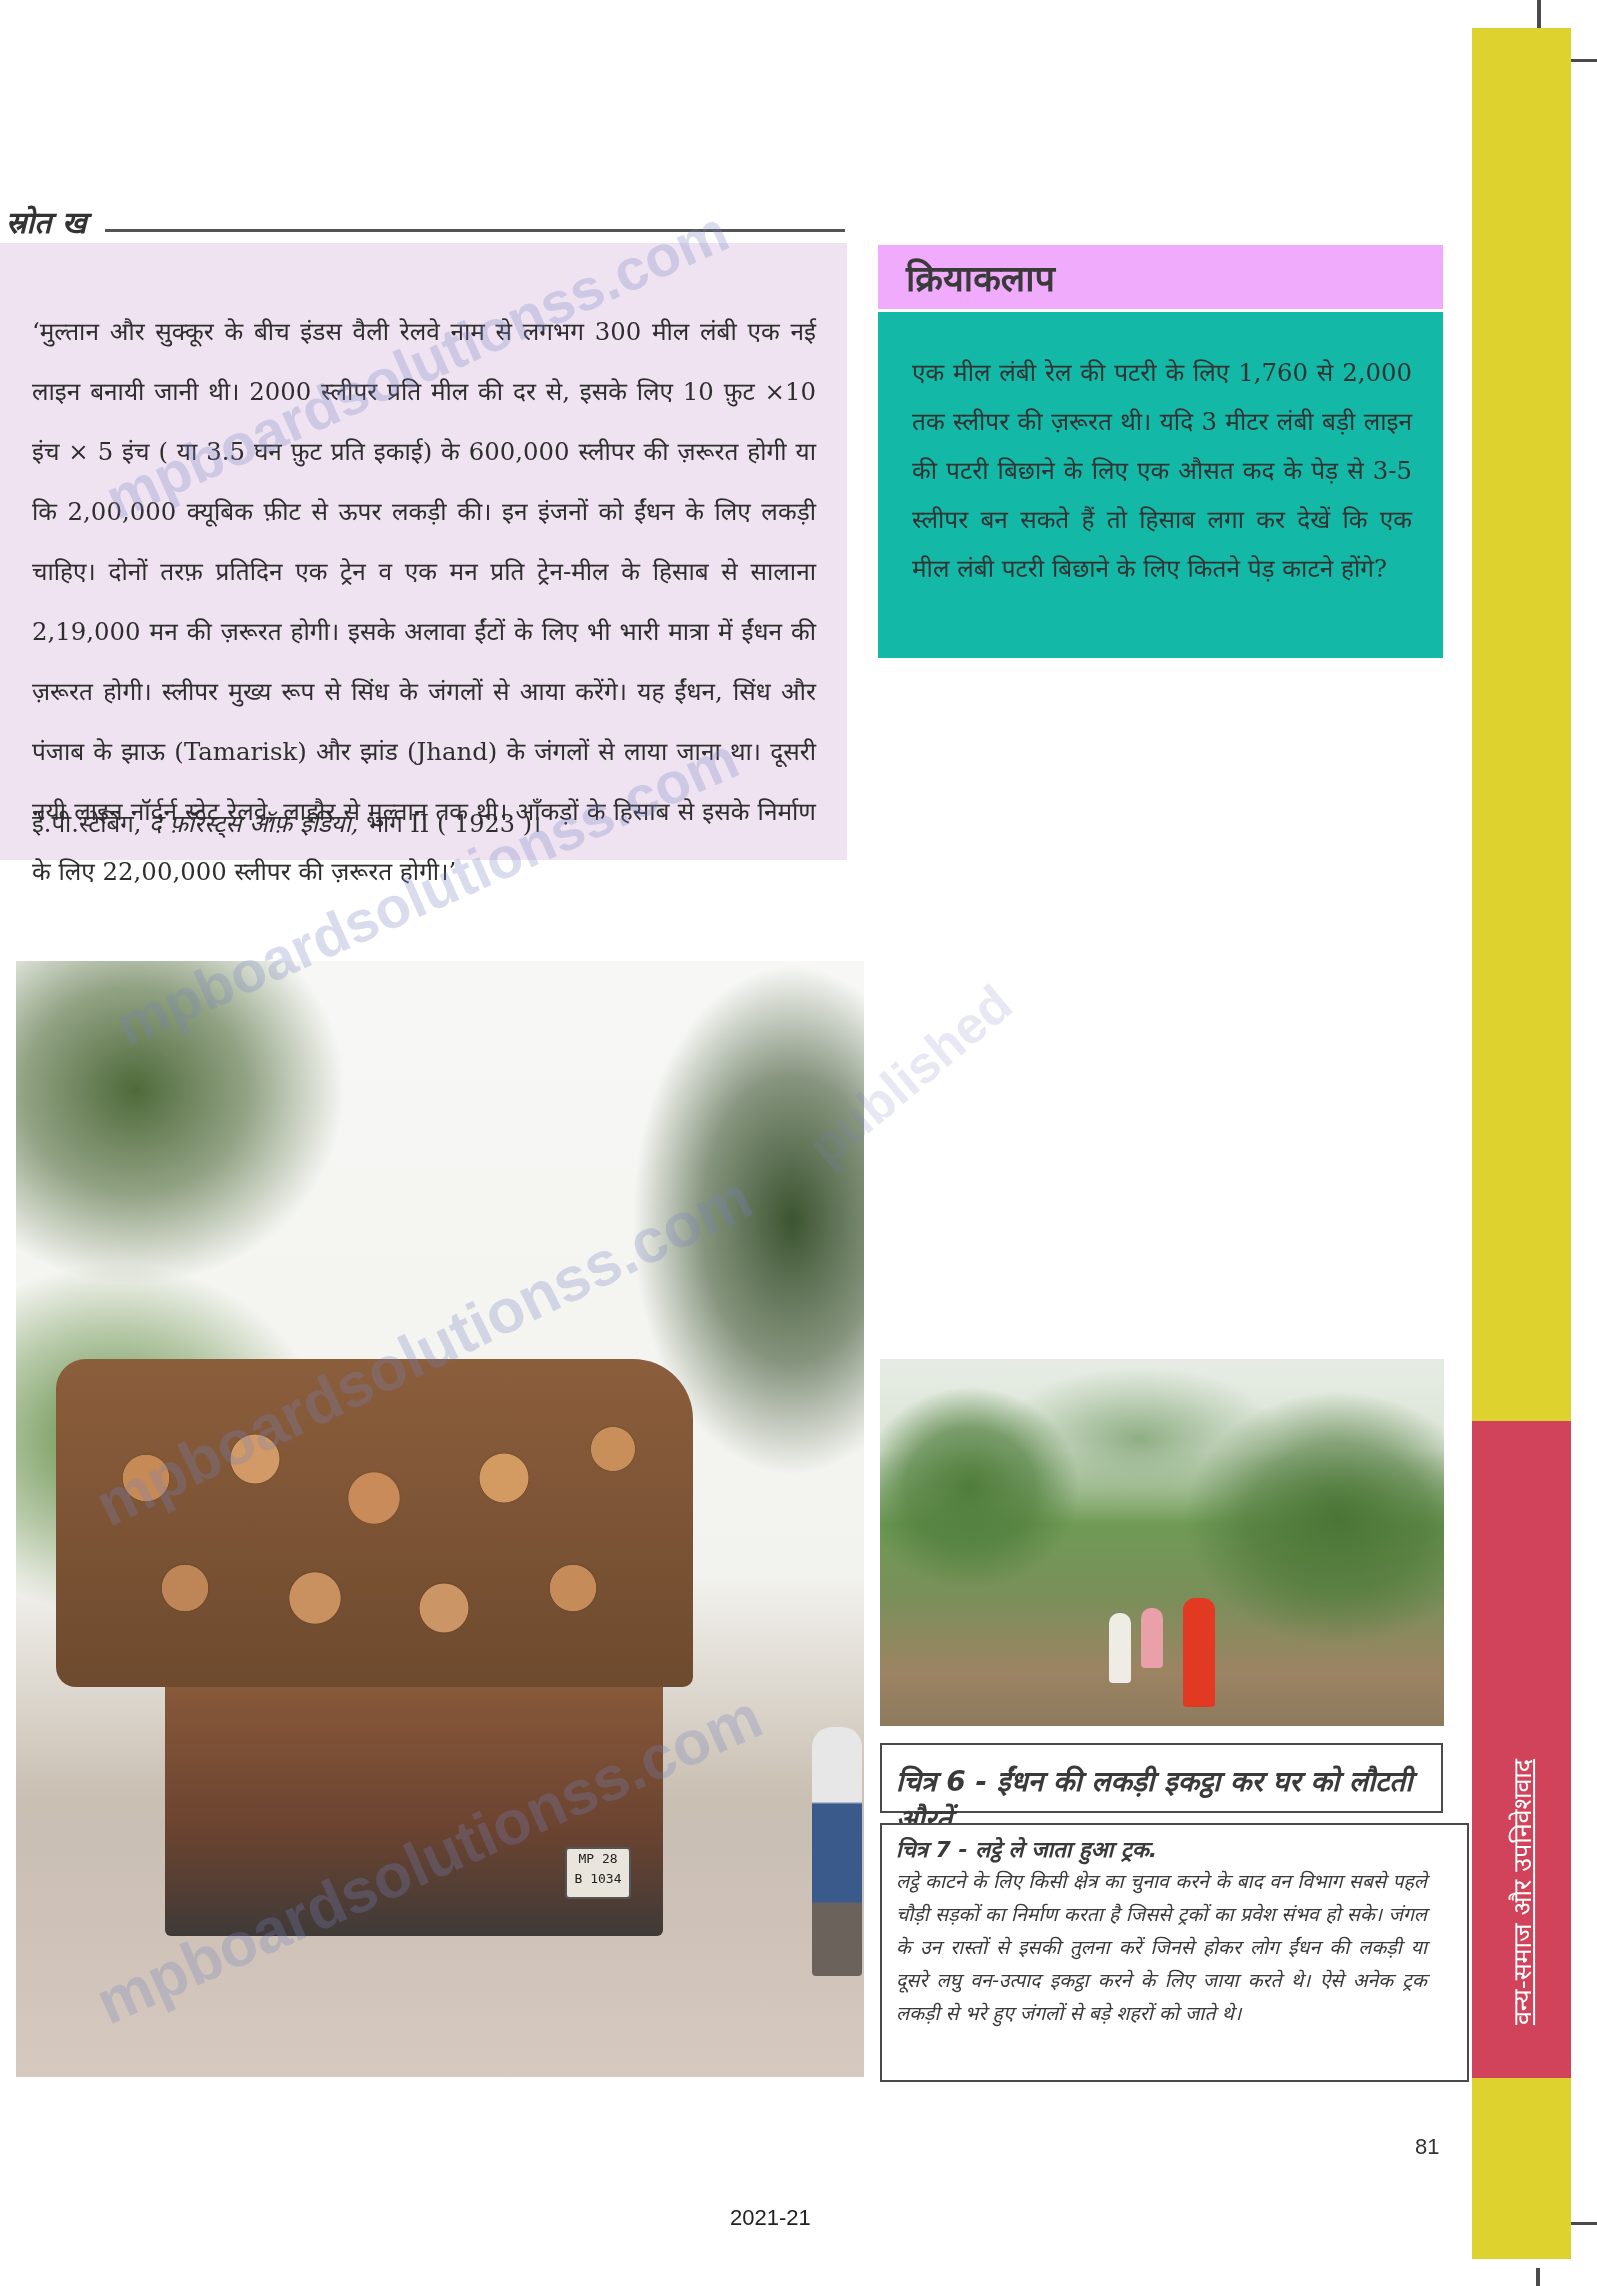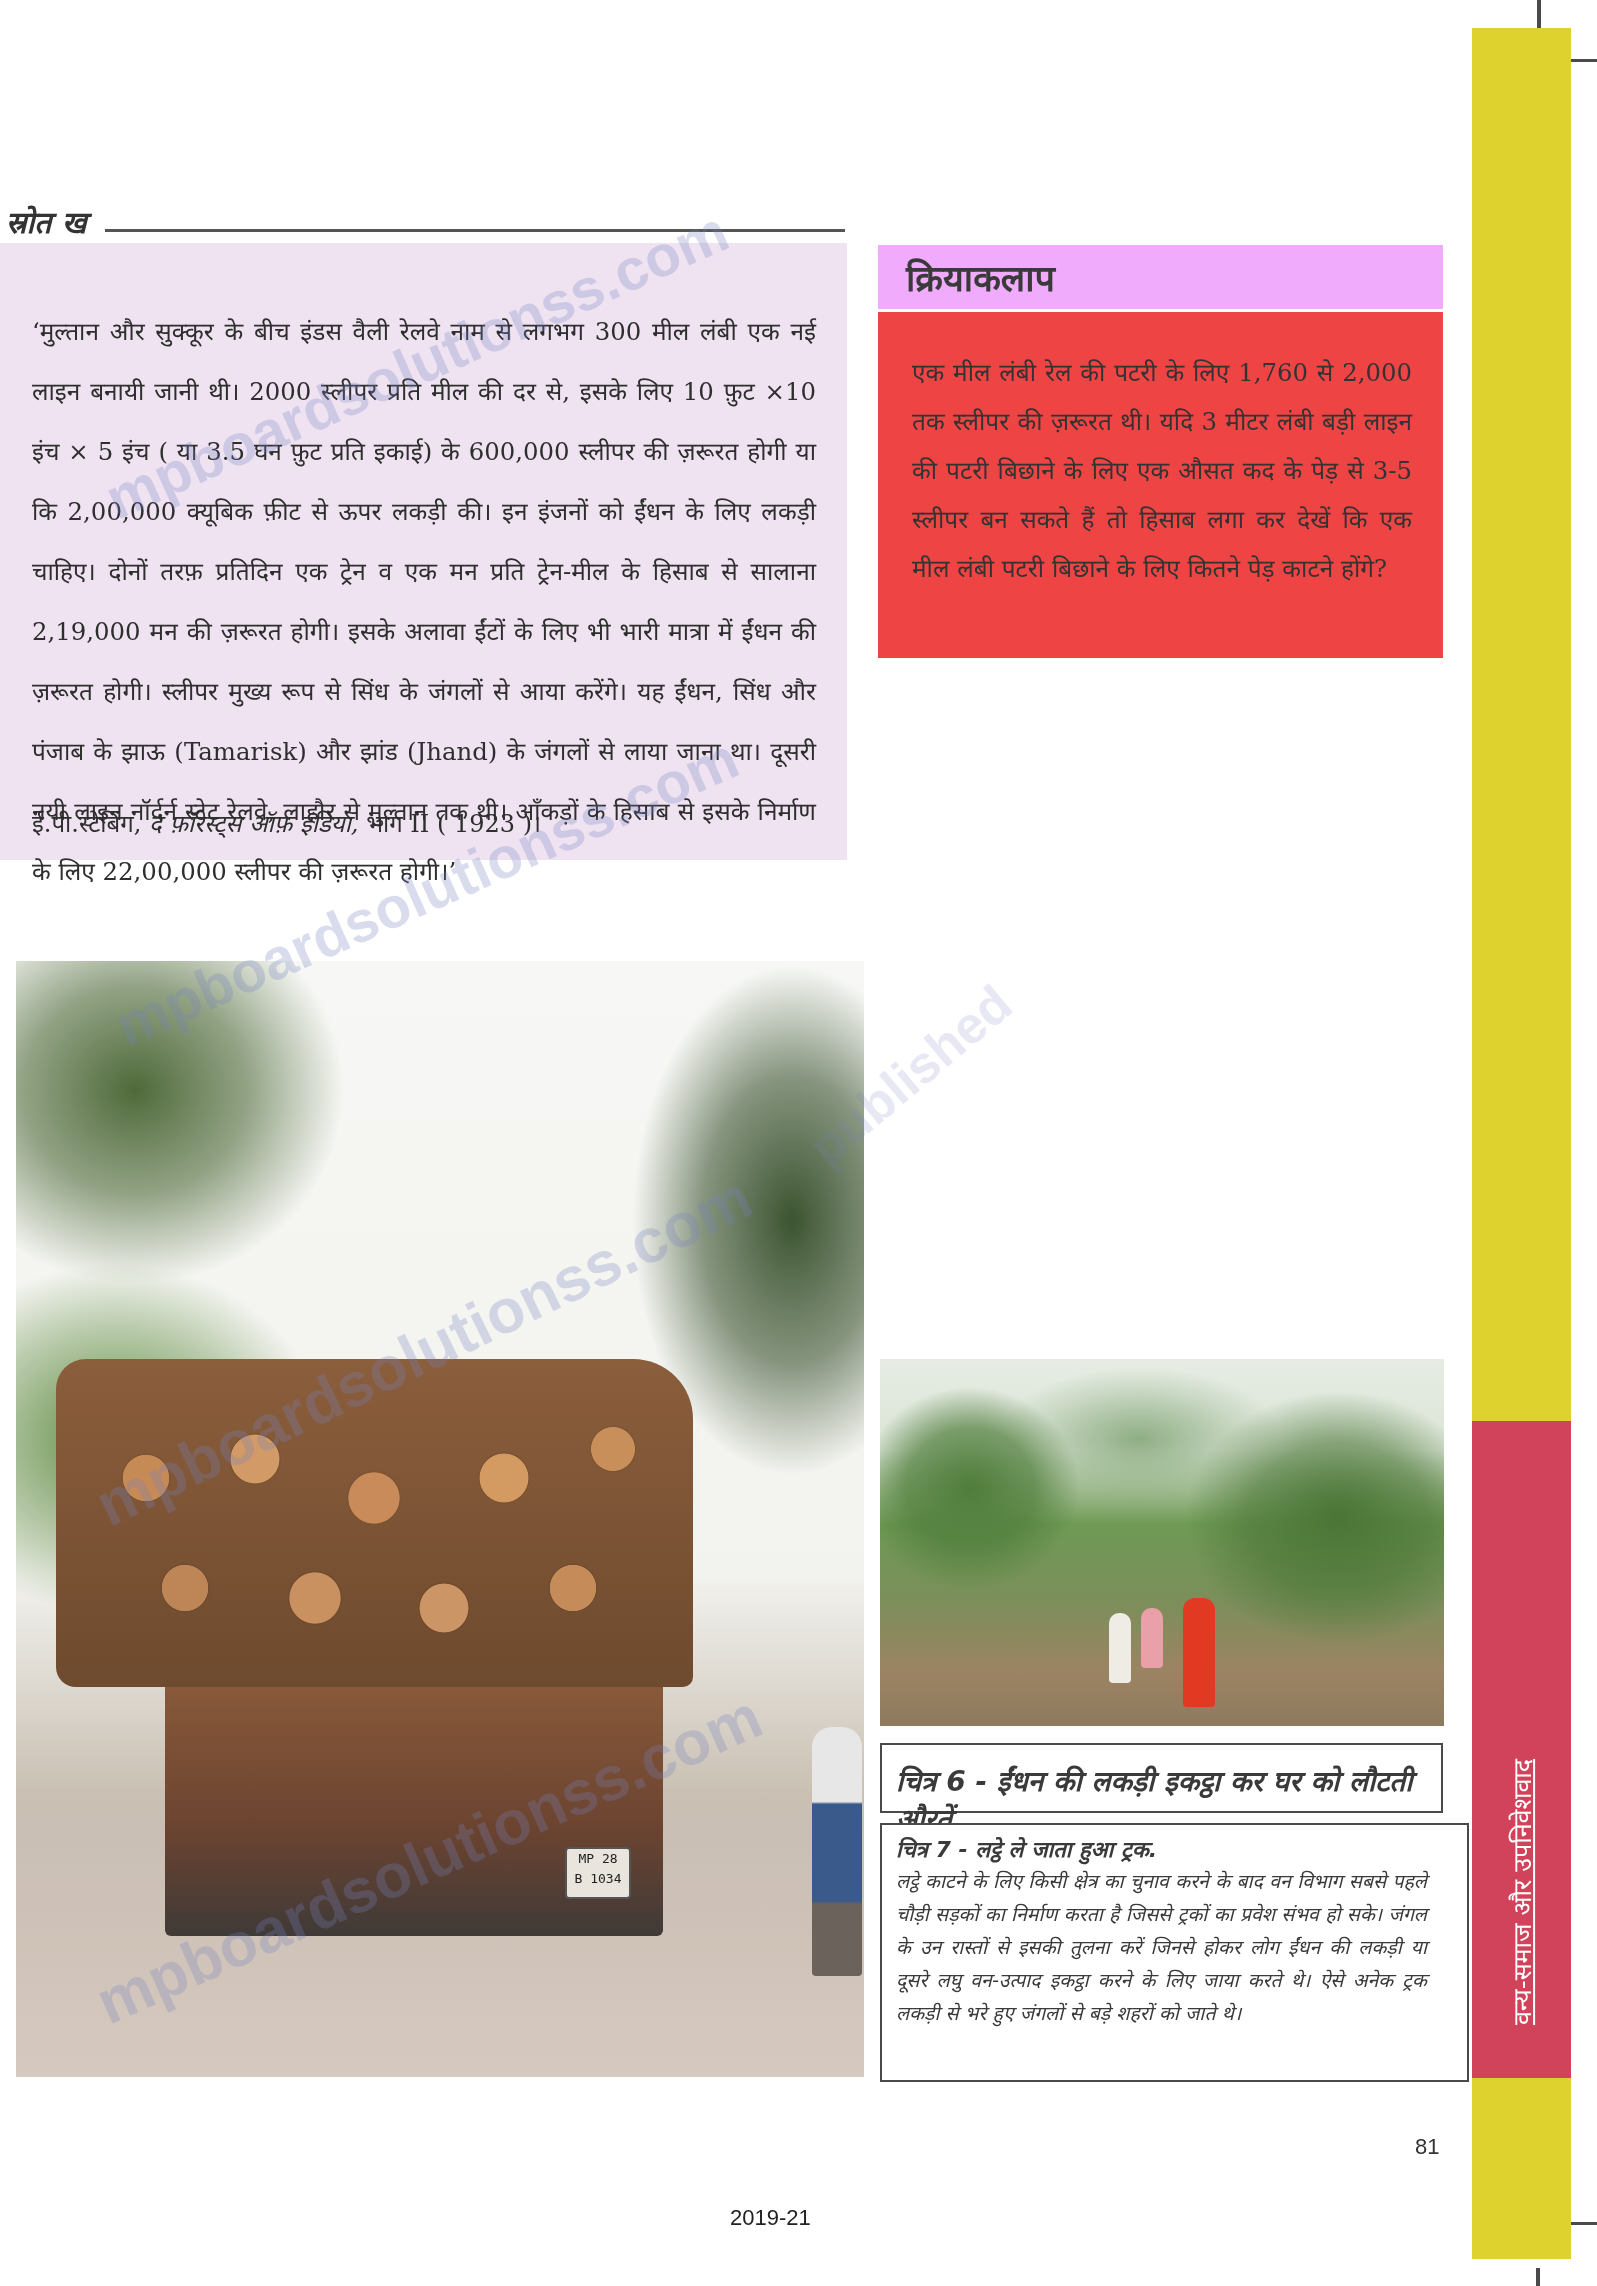"एक मील लंबी रेल की" .act-body { background: #ef4444 -> #14b8a6 }
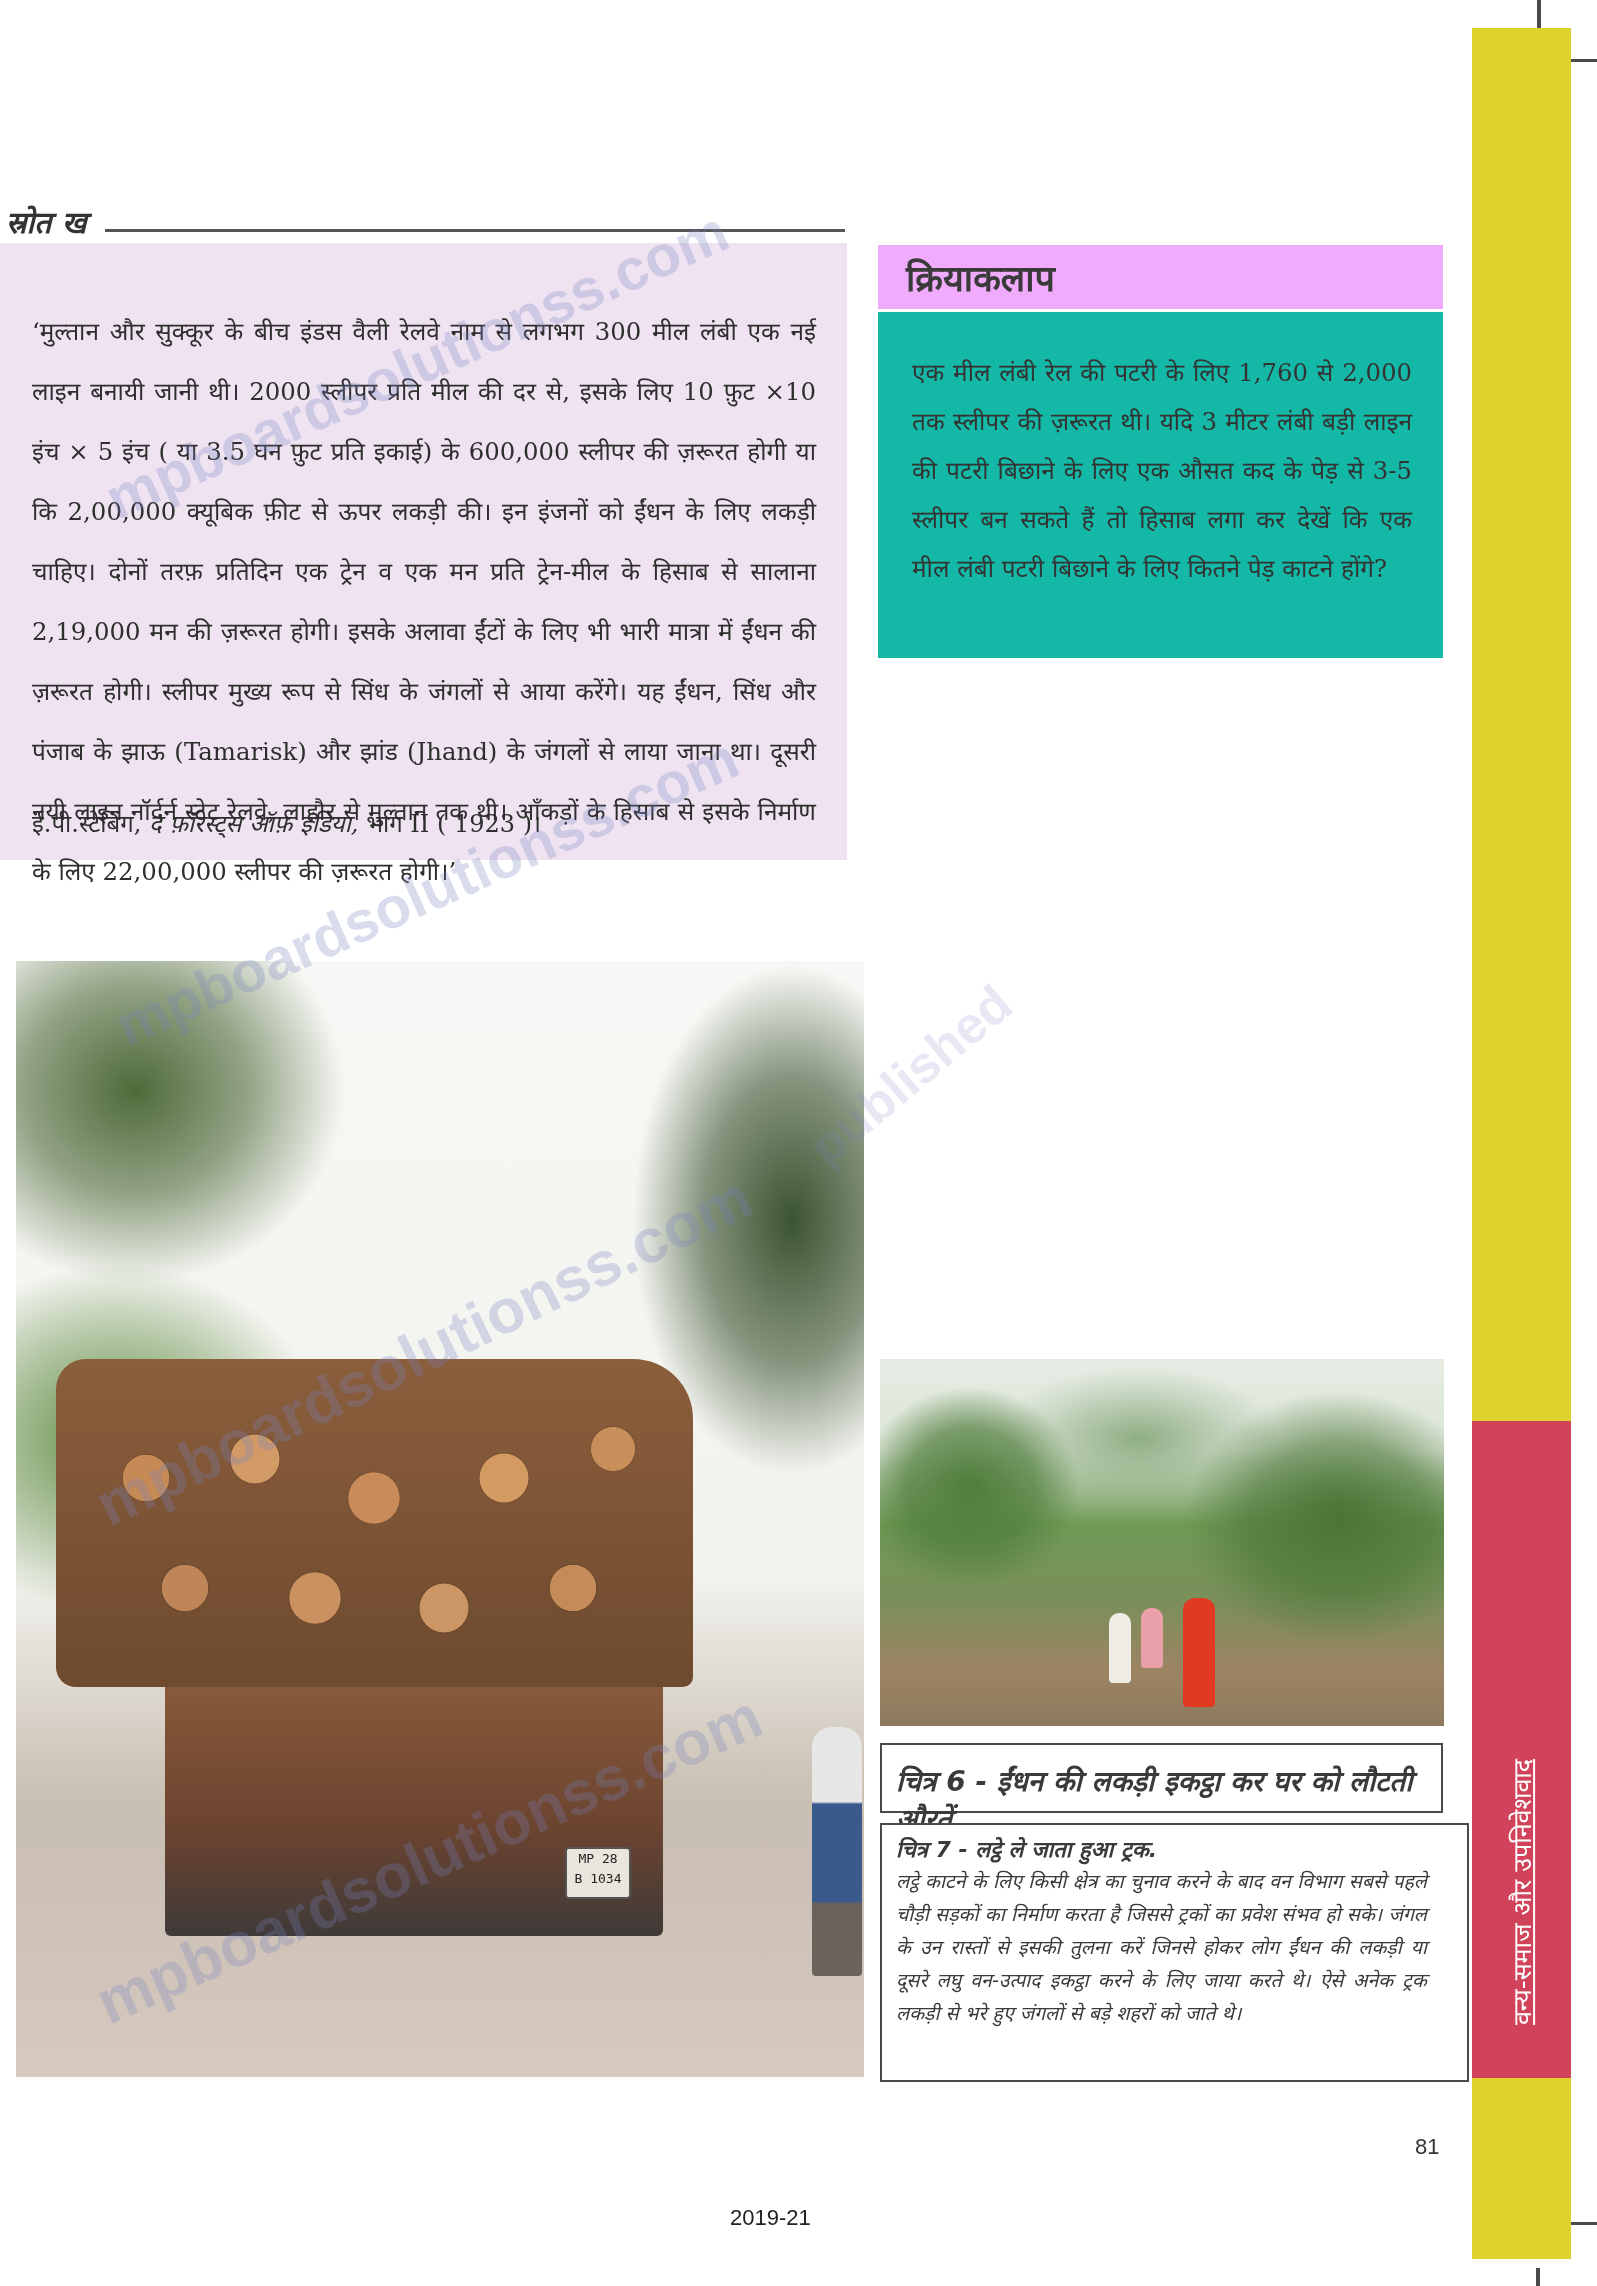"2019-21" div.footer-year { text: 2019-21 -> 2021-21 }
